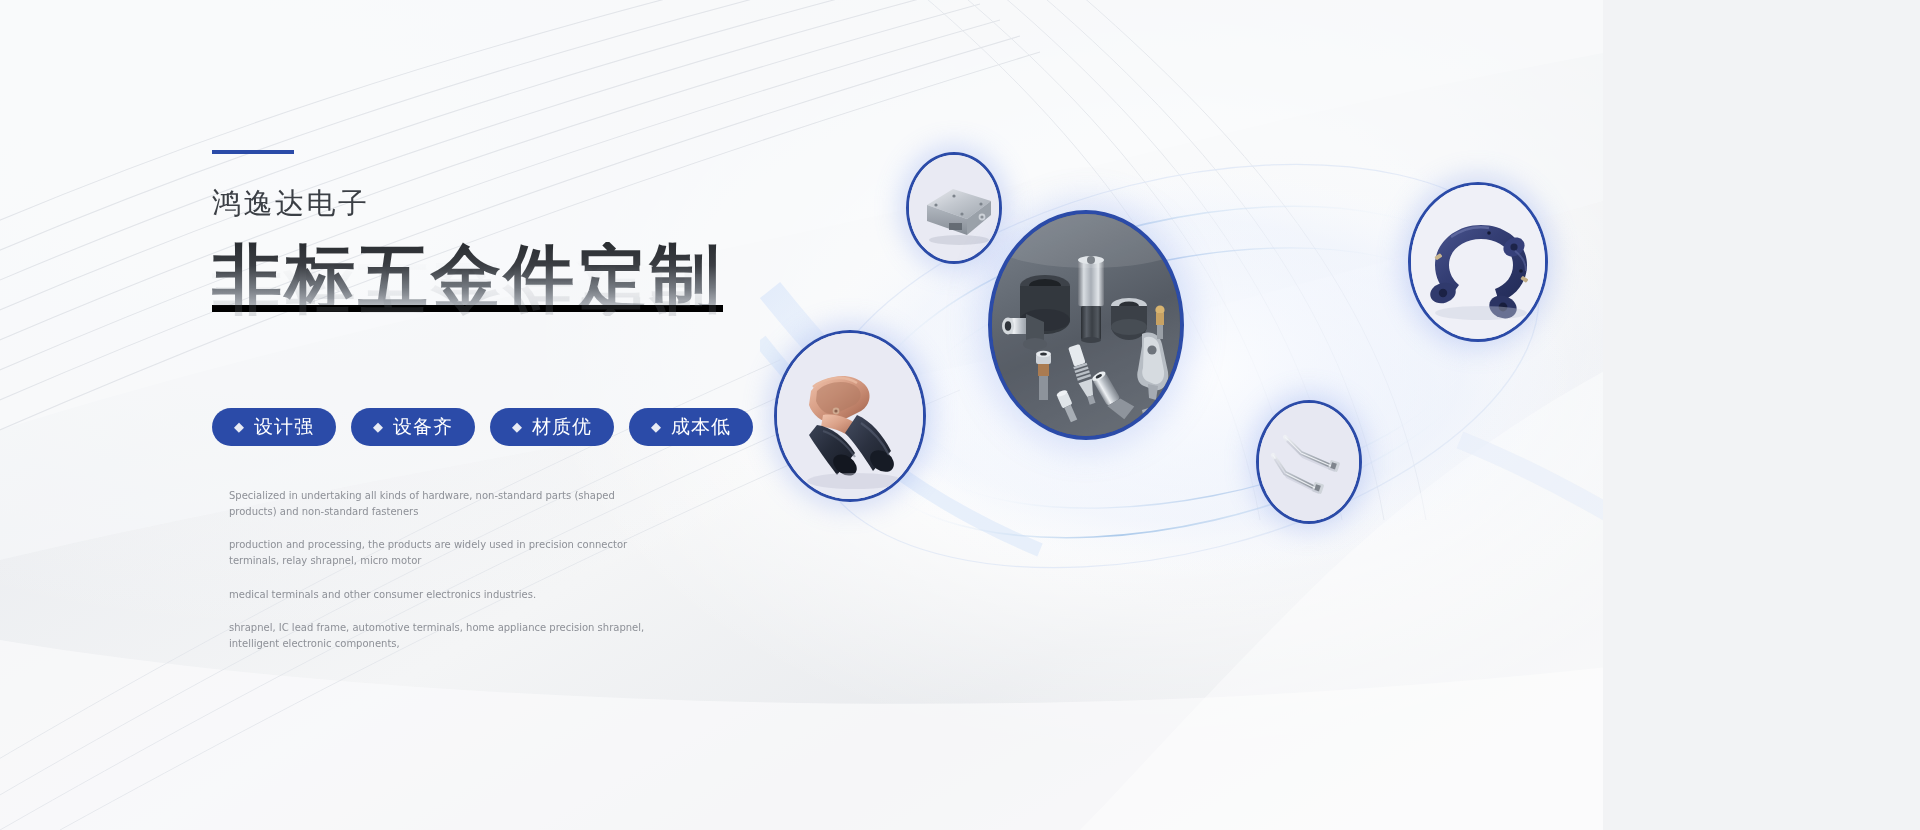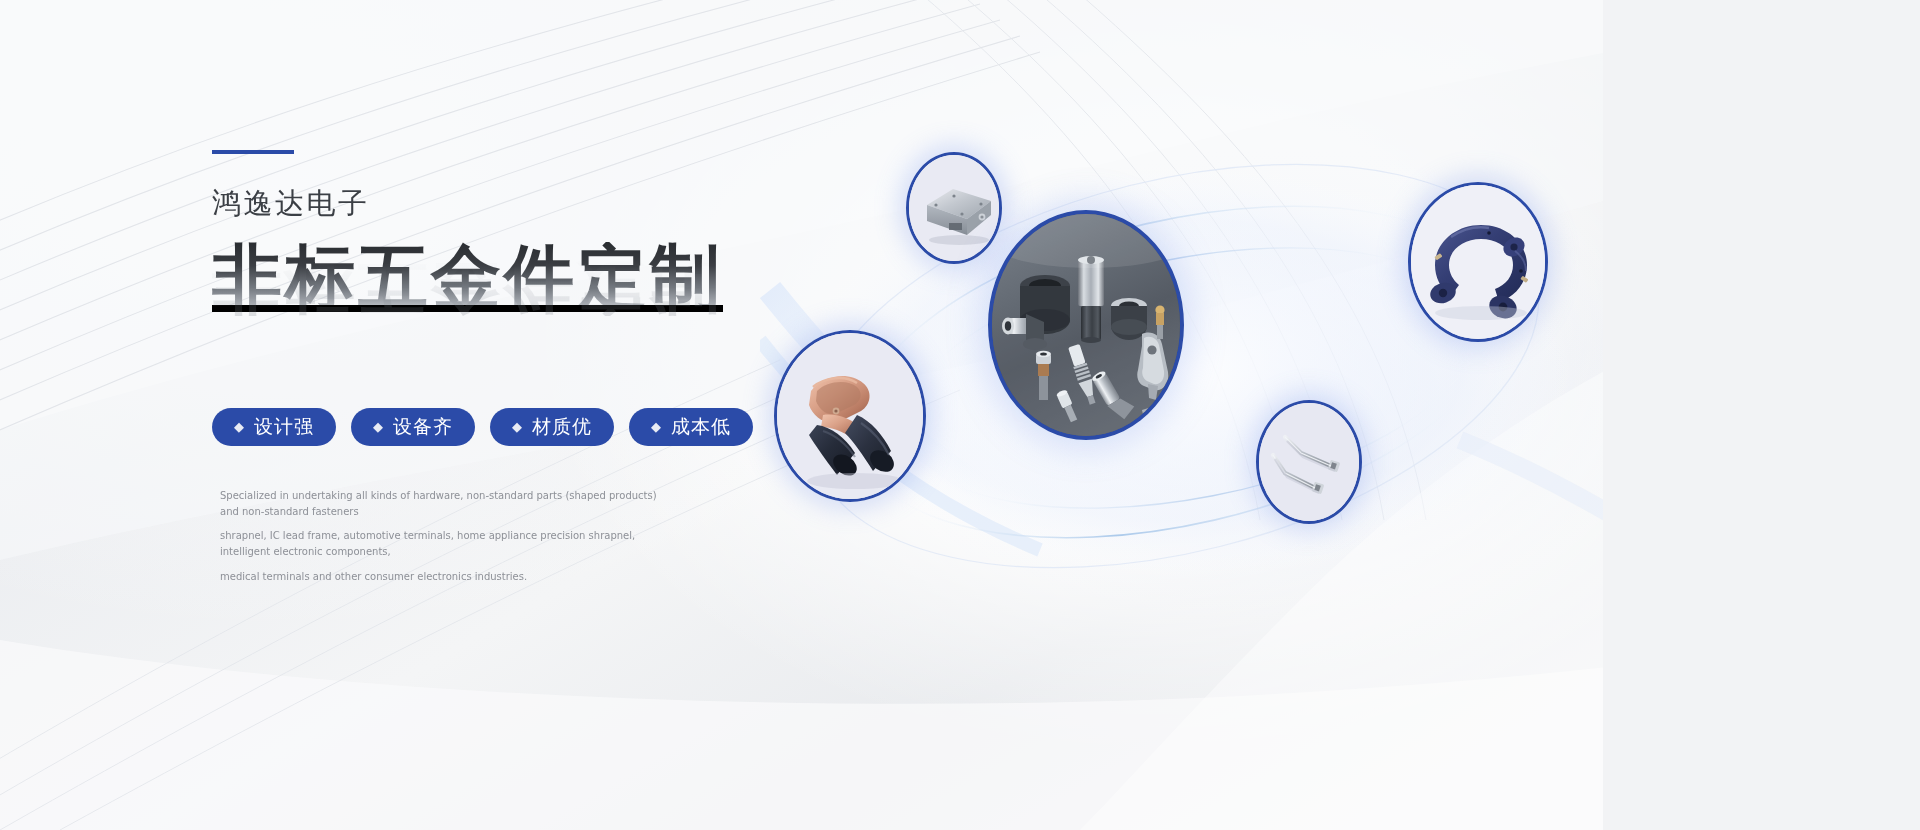"Specialized in undertaking all kinds" #desc p { margin: 8px -> 17px }
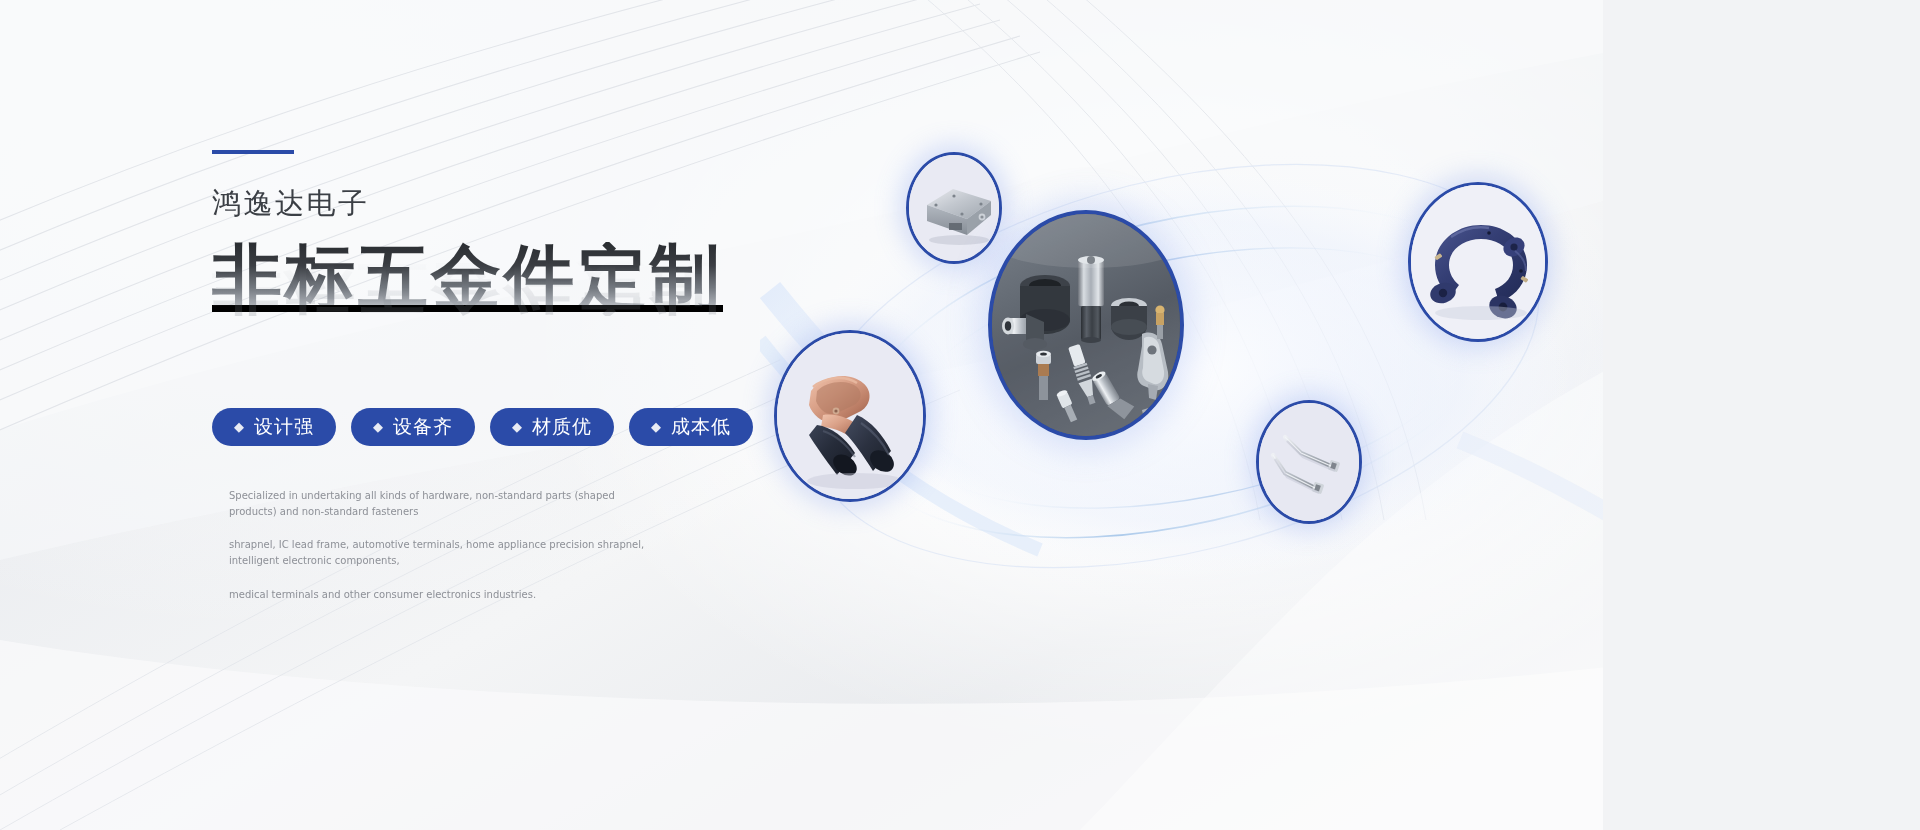"production and processing, the products" p { html: none -> <p>production and processing, the products are widely used in precision connector terminals, relay shrapnel, micro motor</p> }
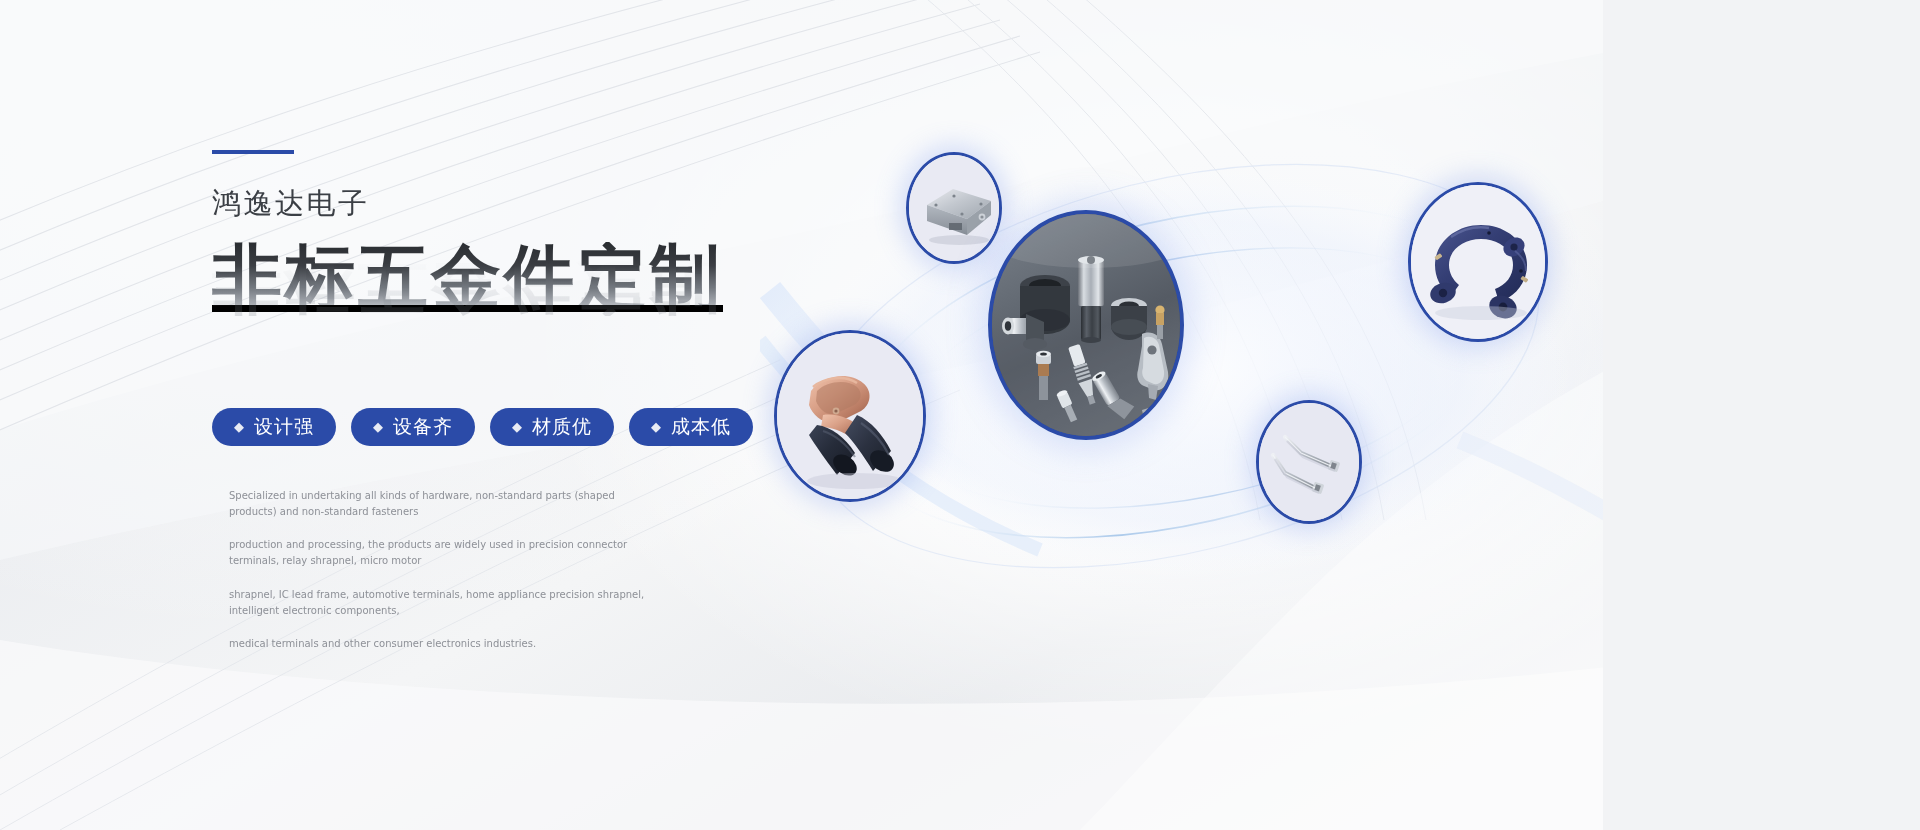"shrapnel, IC lead frame, automotive" p { order: before "medical terminals and other consumer" -> after "medical terminals and other consumer" }
